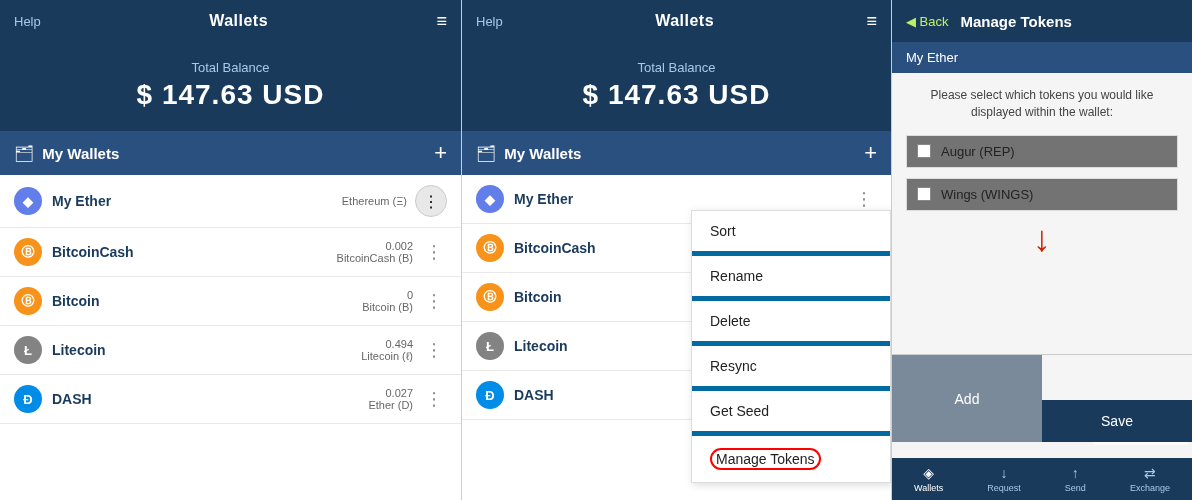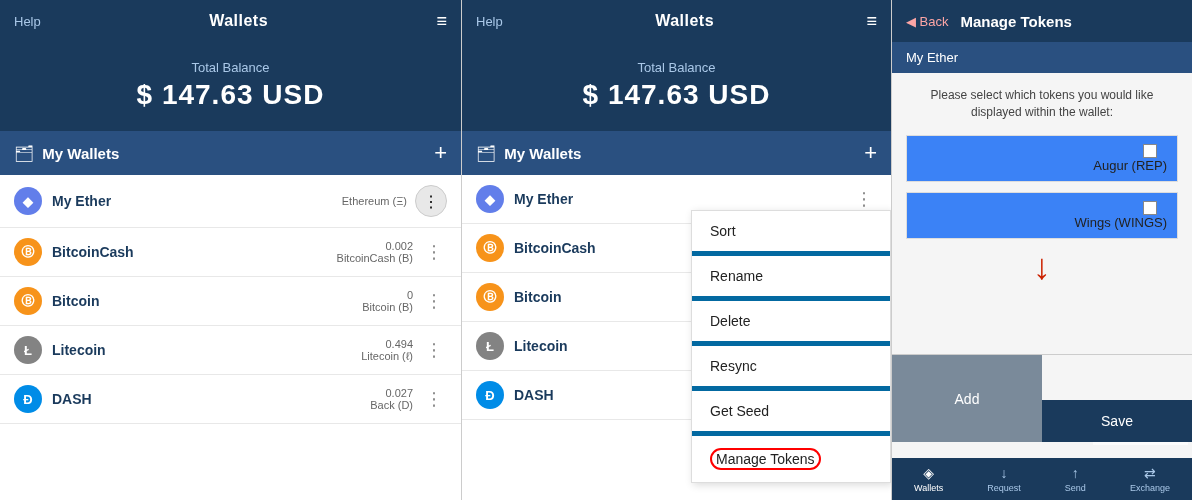"◀ Back" .right-header .back-btn { color: #fca5a5 -> #bef264 }
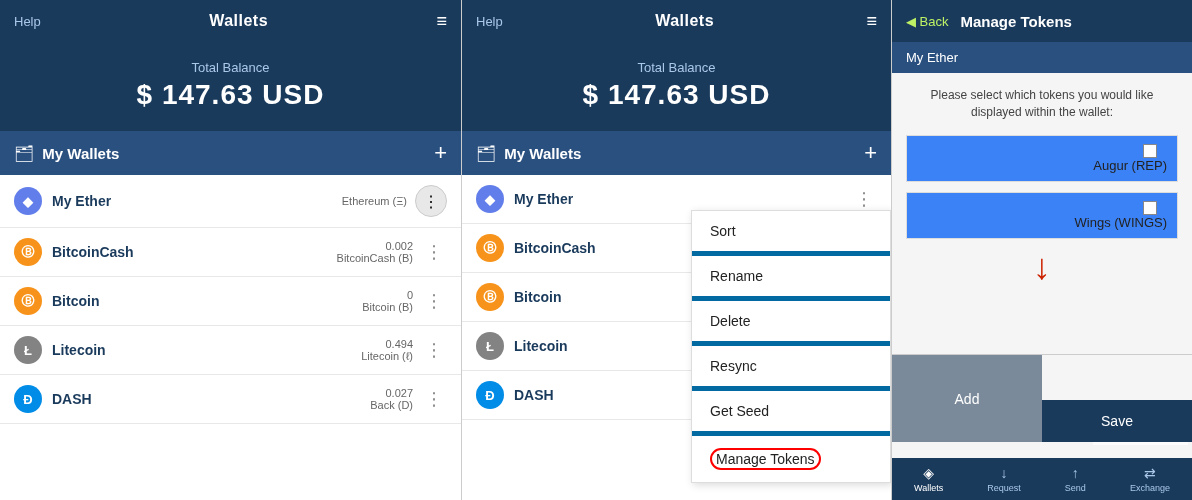"Augur (REP)" .token-row { align-items: flex-end -> flex-start; background: #3b82f6 -> #737373; flex-direction: column -> none }
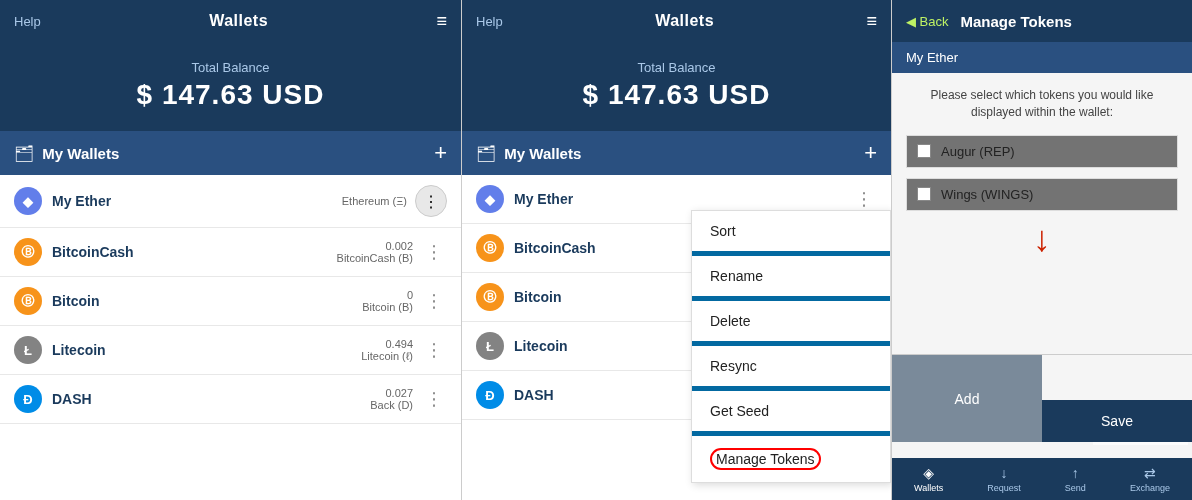"Back (D)" div { text: Back -> Ether }
